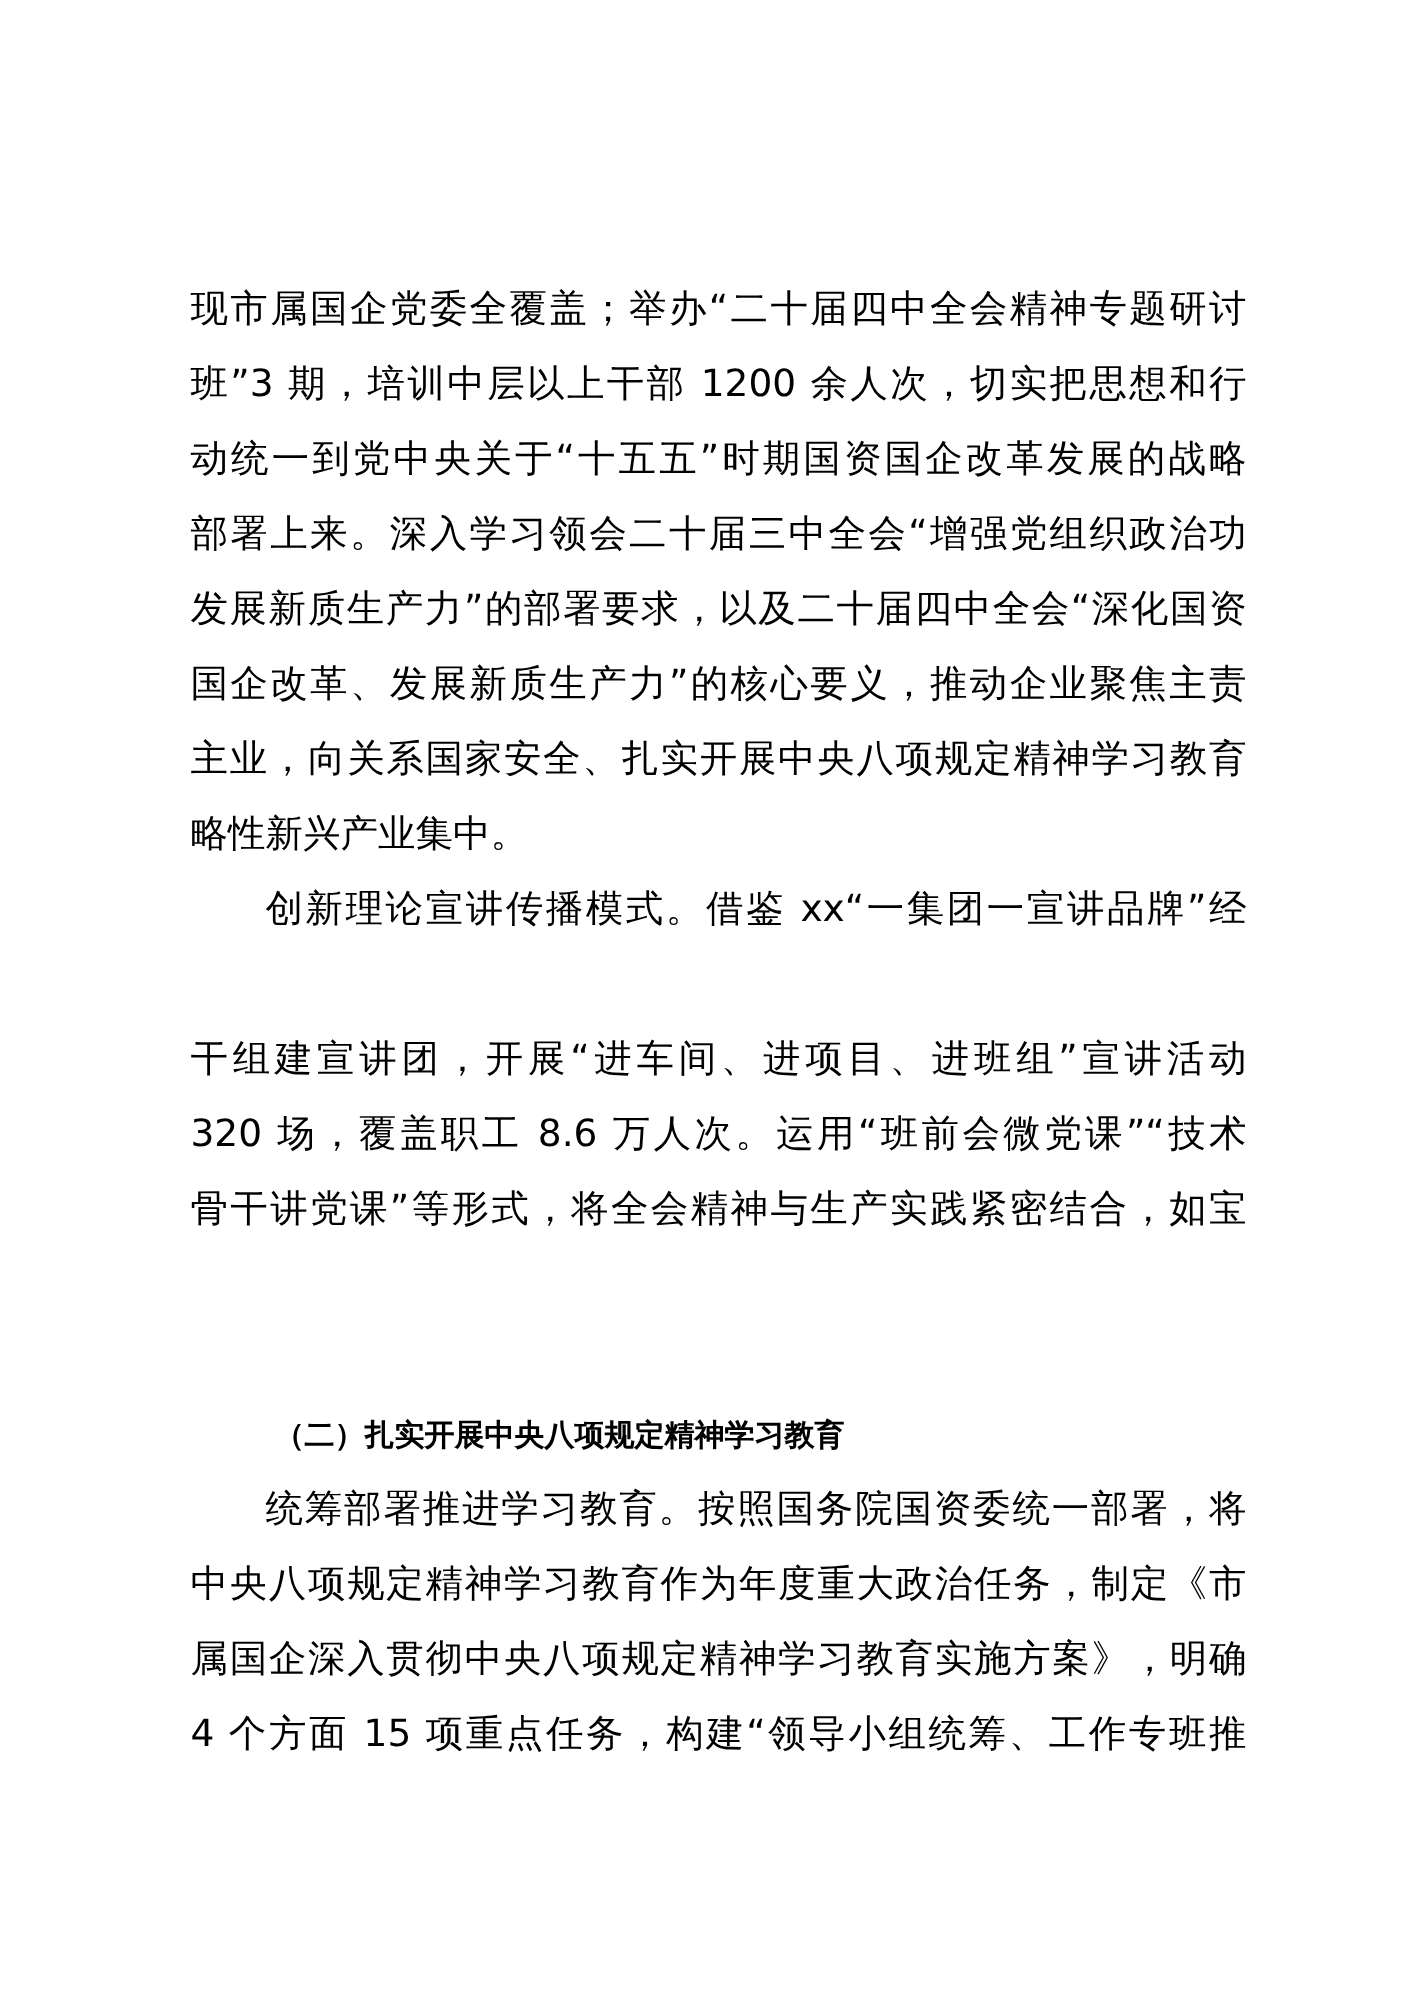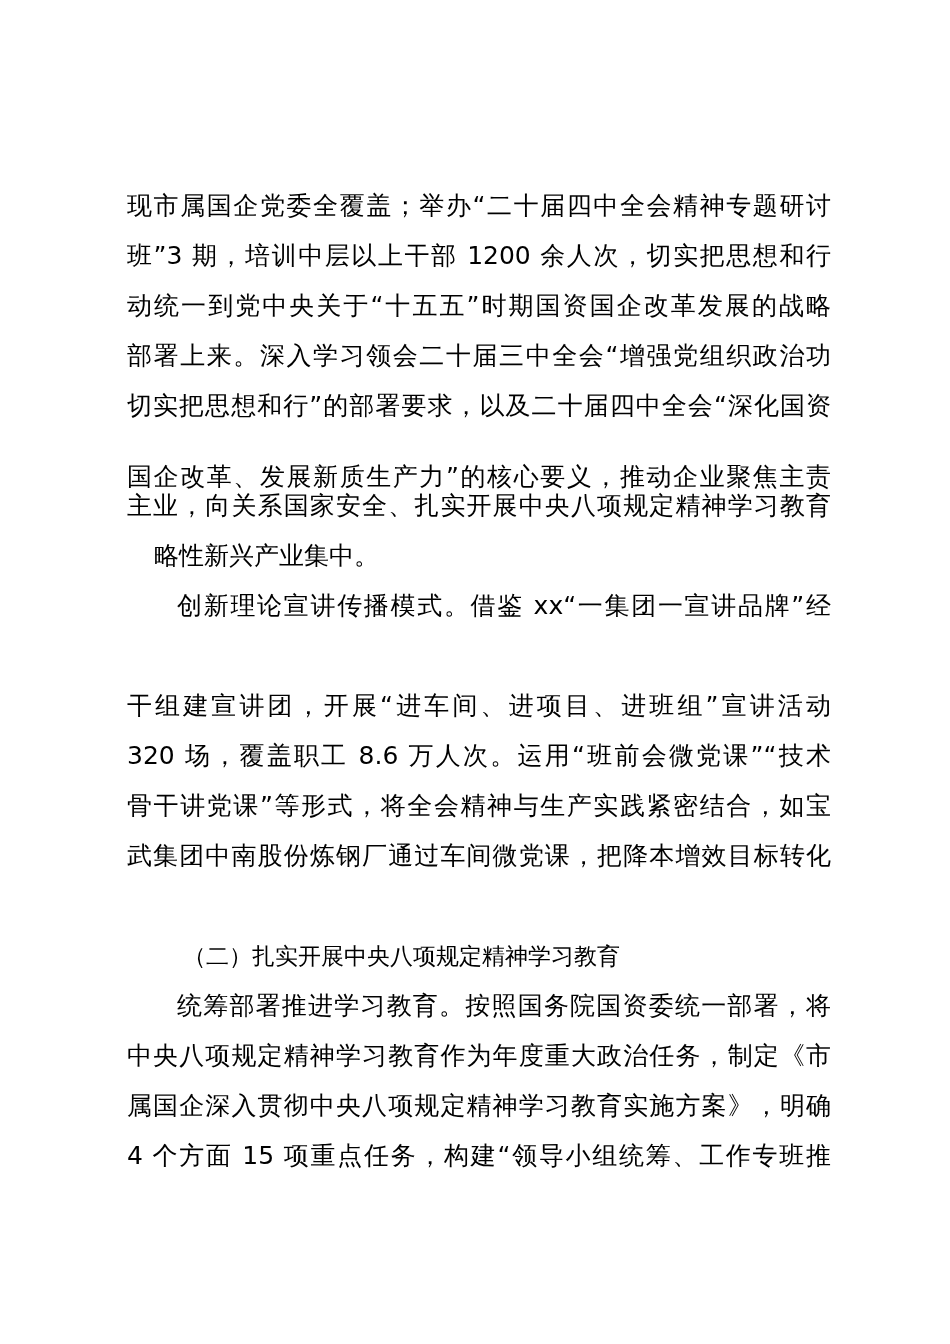"切实把思想和行”的部署要求，以及二十届四中全会“深化国资" div.line { text: 切实把思想和行 -> 发展新质生产力 }
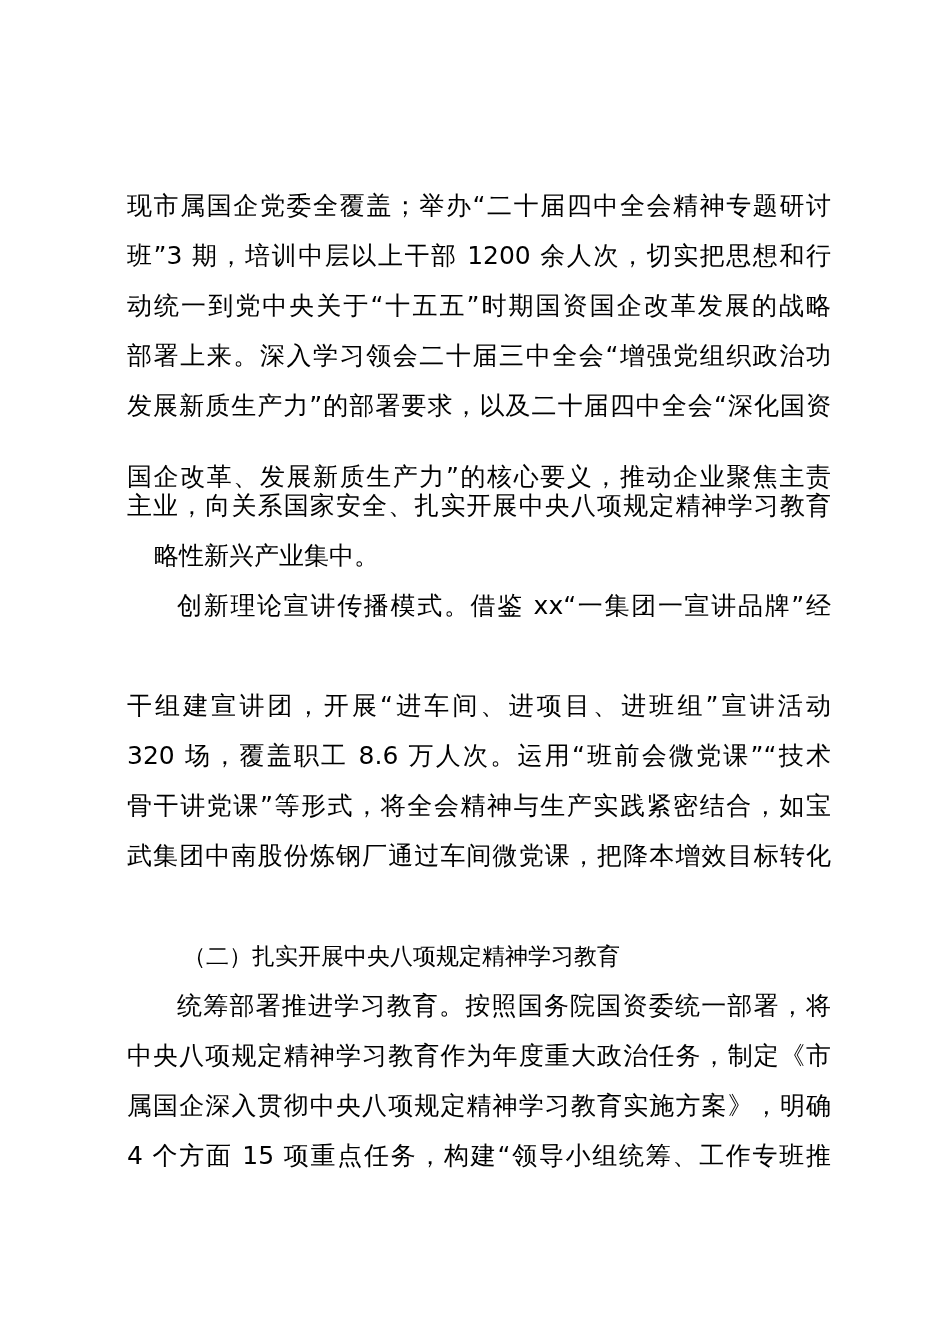"国企改革、发展新质生产力”的核心要义，推动企业聚焦主责" div.line { top: 452px -> 431px }
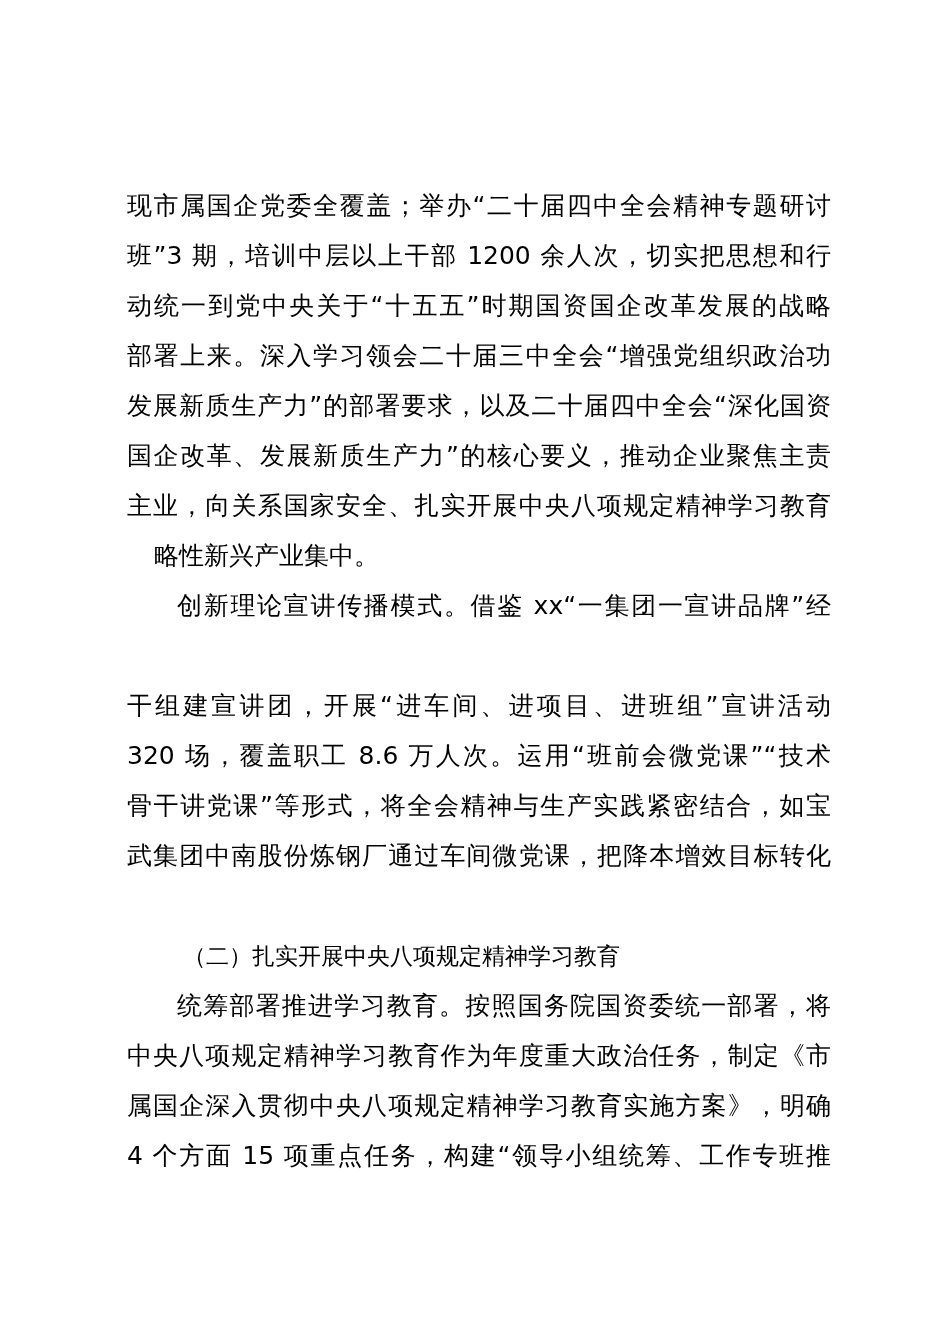"略性新兴产业集中。" .line.last { margin-left: 27px -> none }
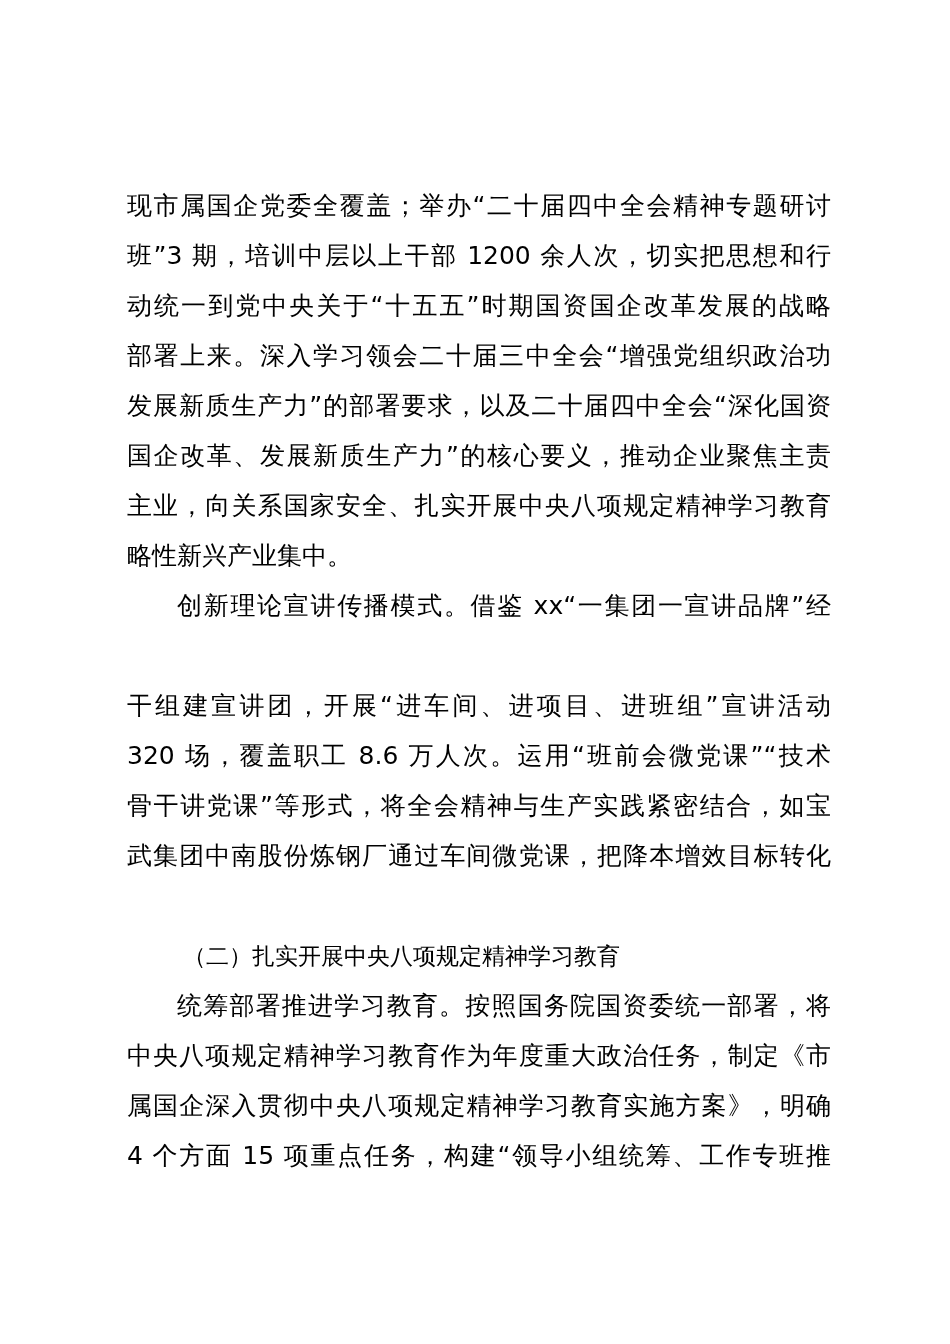"武集团中南股份炼钢厂通过车间微党课，把降本增效目标转化" div.line { html: <div>武集团中南股份炼钢厂通过车间微党课，把降本增效目标转化</div> -> none }
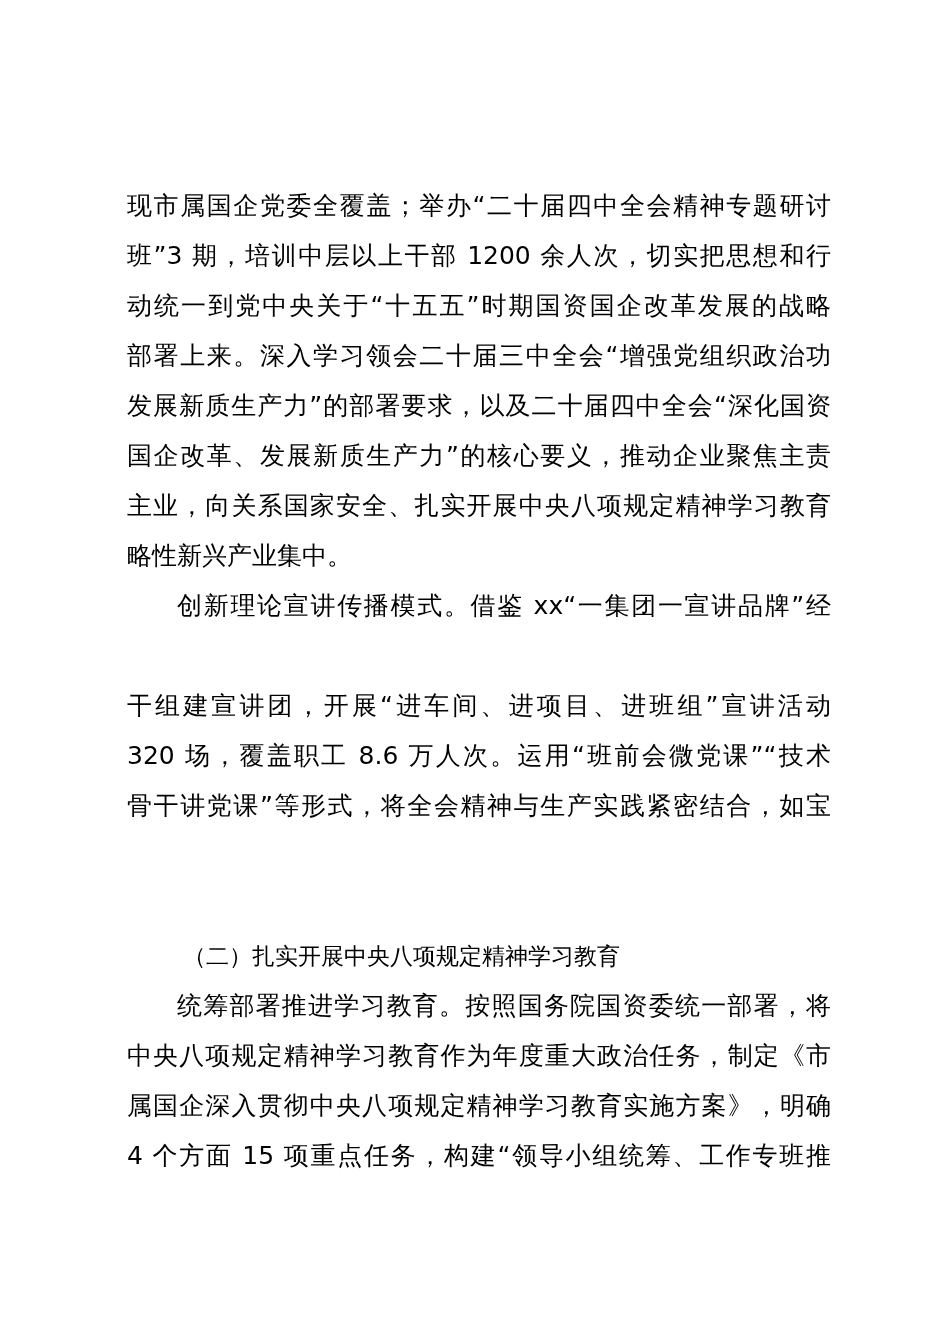"（二）扎实开展中央八项规定精神学习教育" .heading { font-size: 23px -> 20px; font-weight: normal -> bold }
